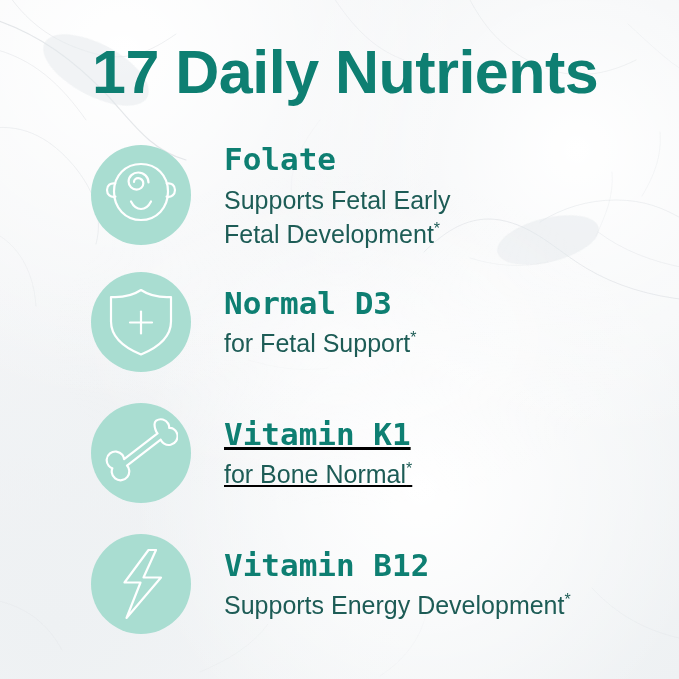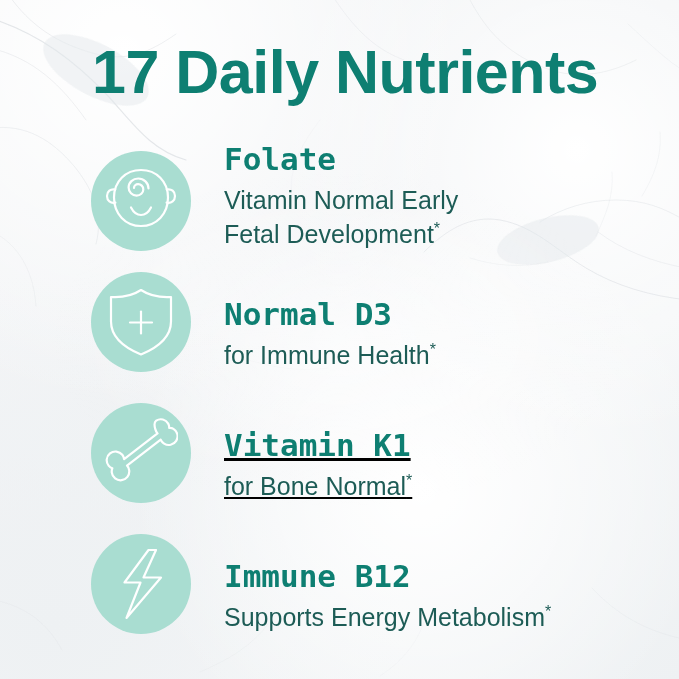"Folate" .row { align-items: flex-end -> center }
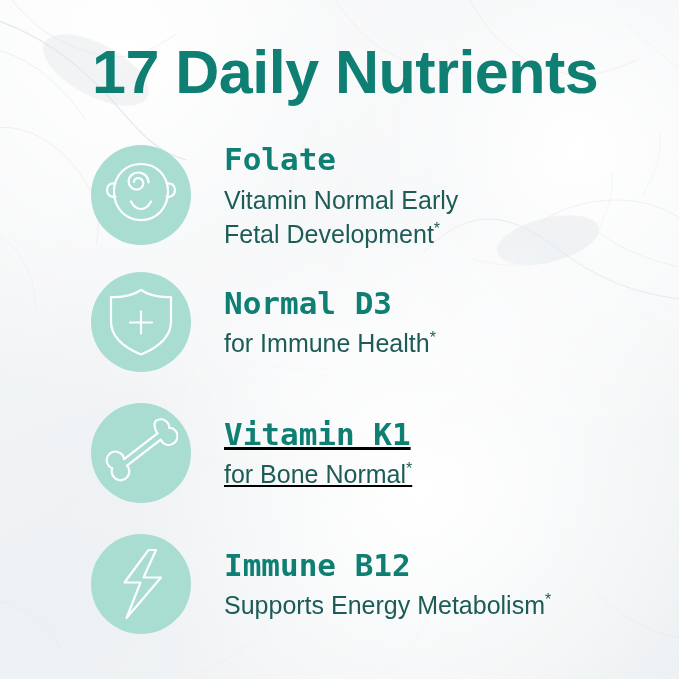"Vitamin Normal Early" span { text: Vitamin Normal -> Supports Fetal }
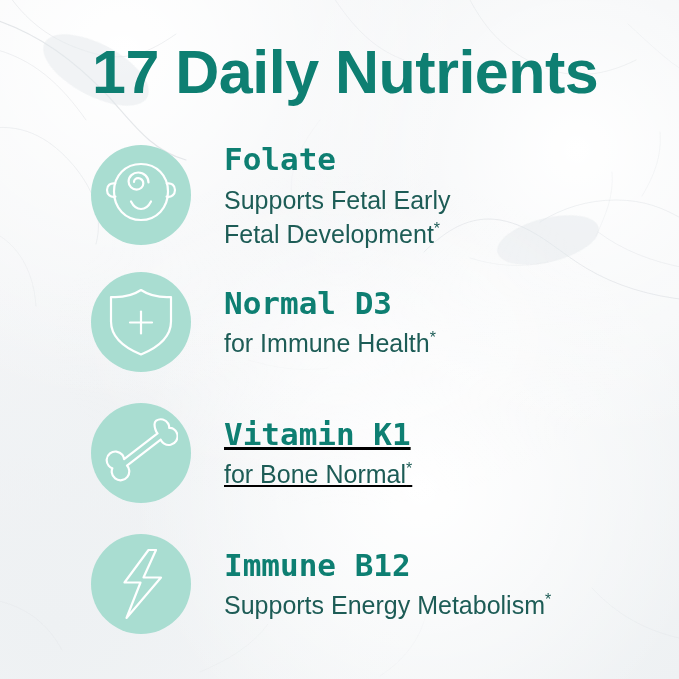"for Immune Health" span { text: Immune Health -> Fetal Support }
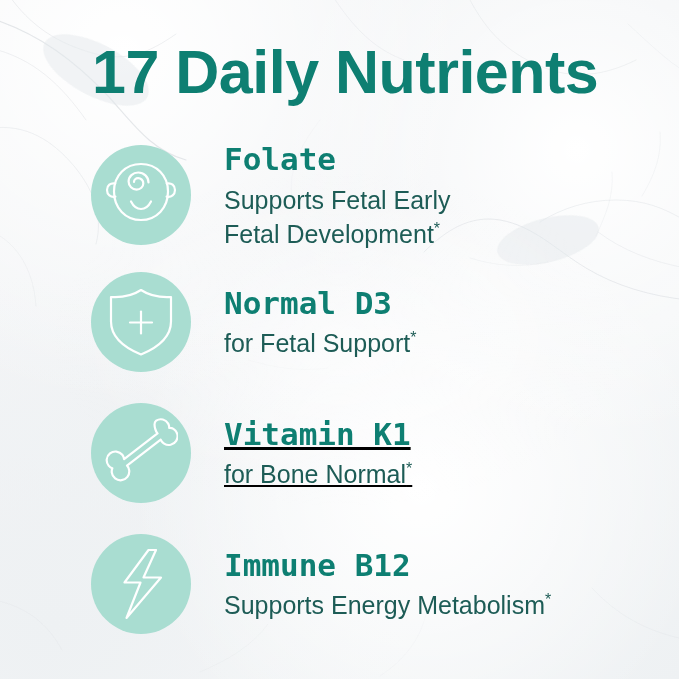"Immune B12" div.nutrient-name { text: Immune -> Vitamin }
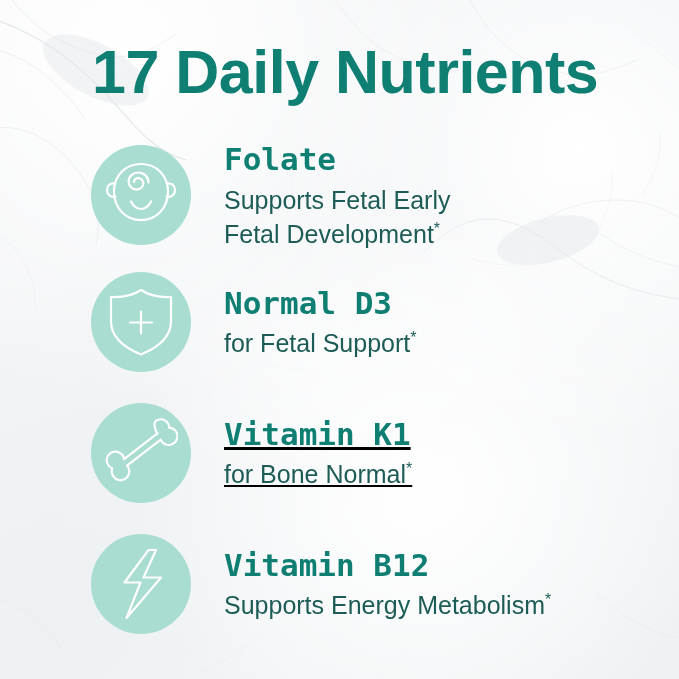"Supports Energy Metabolism" span { text: Metabolism -> Development }
